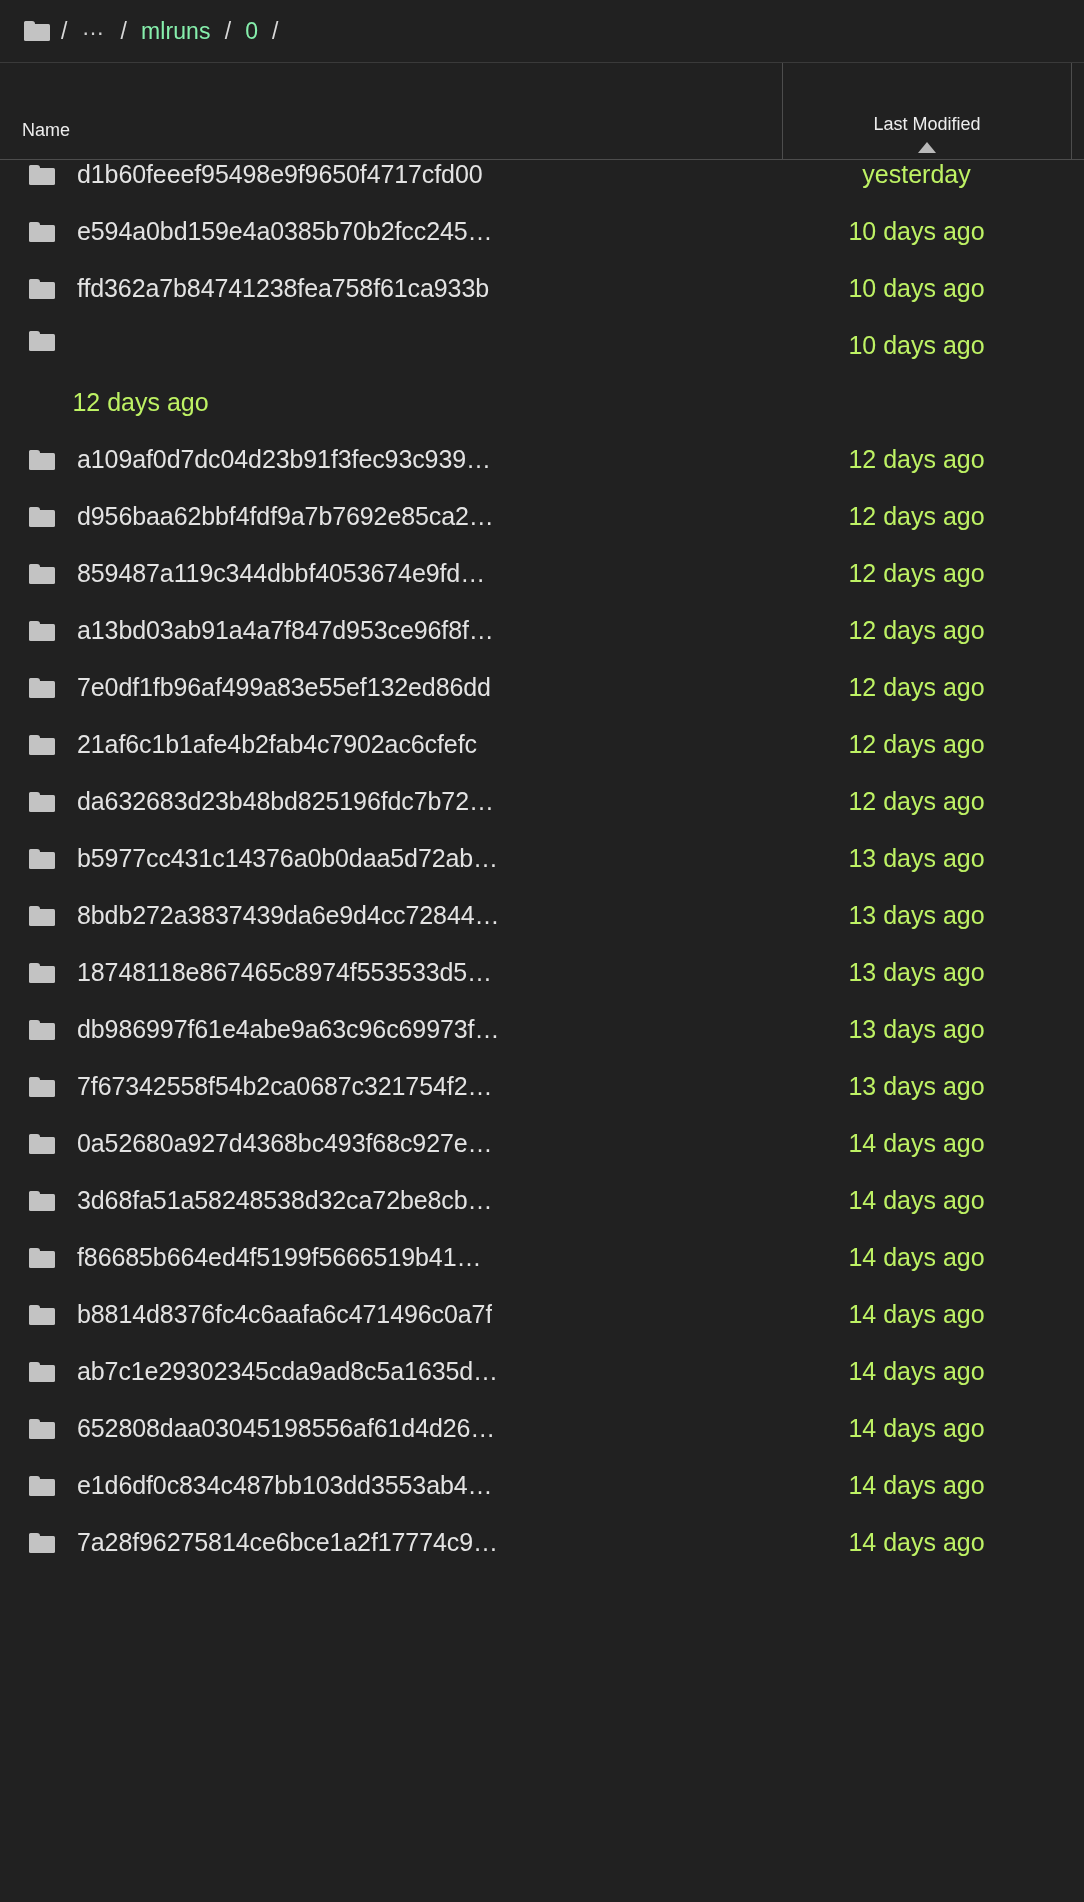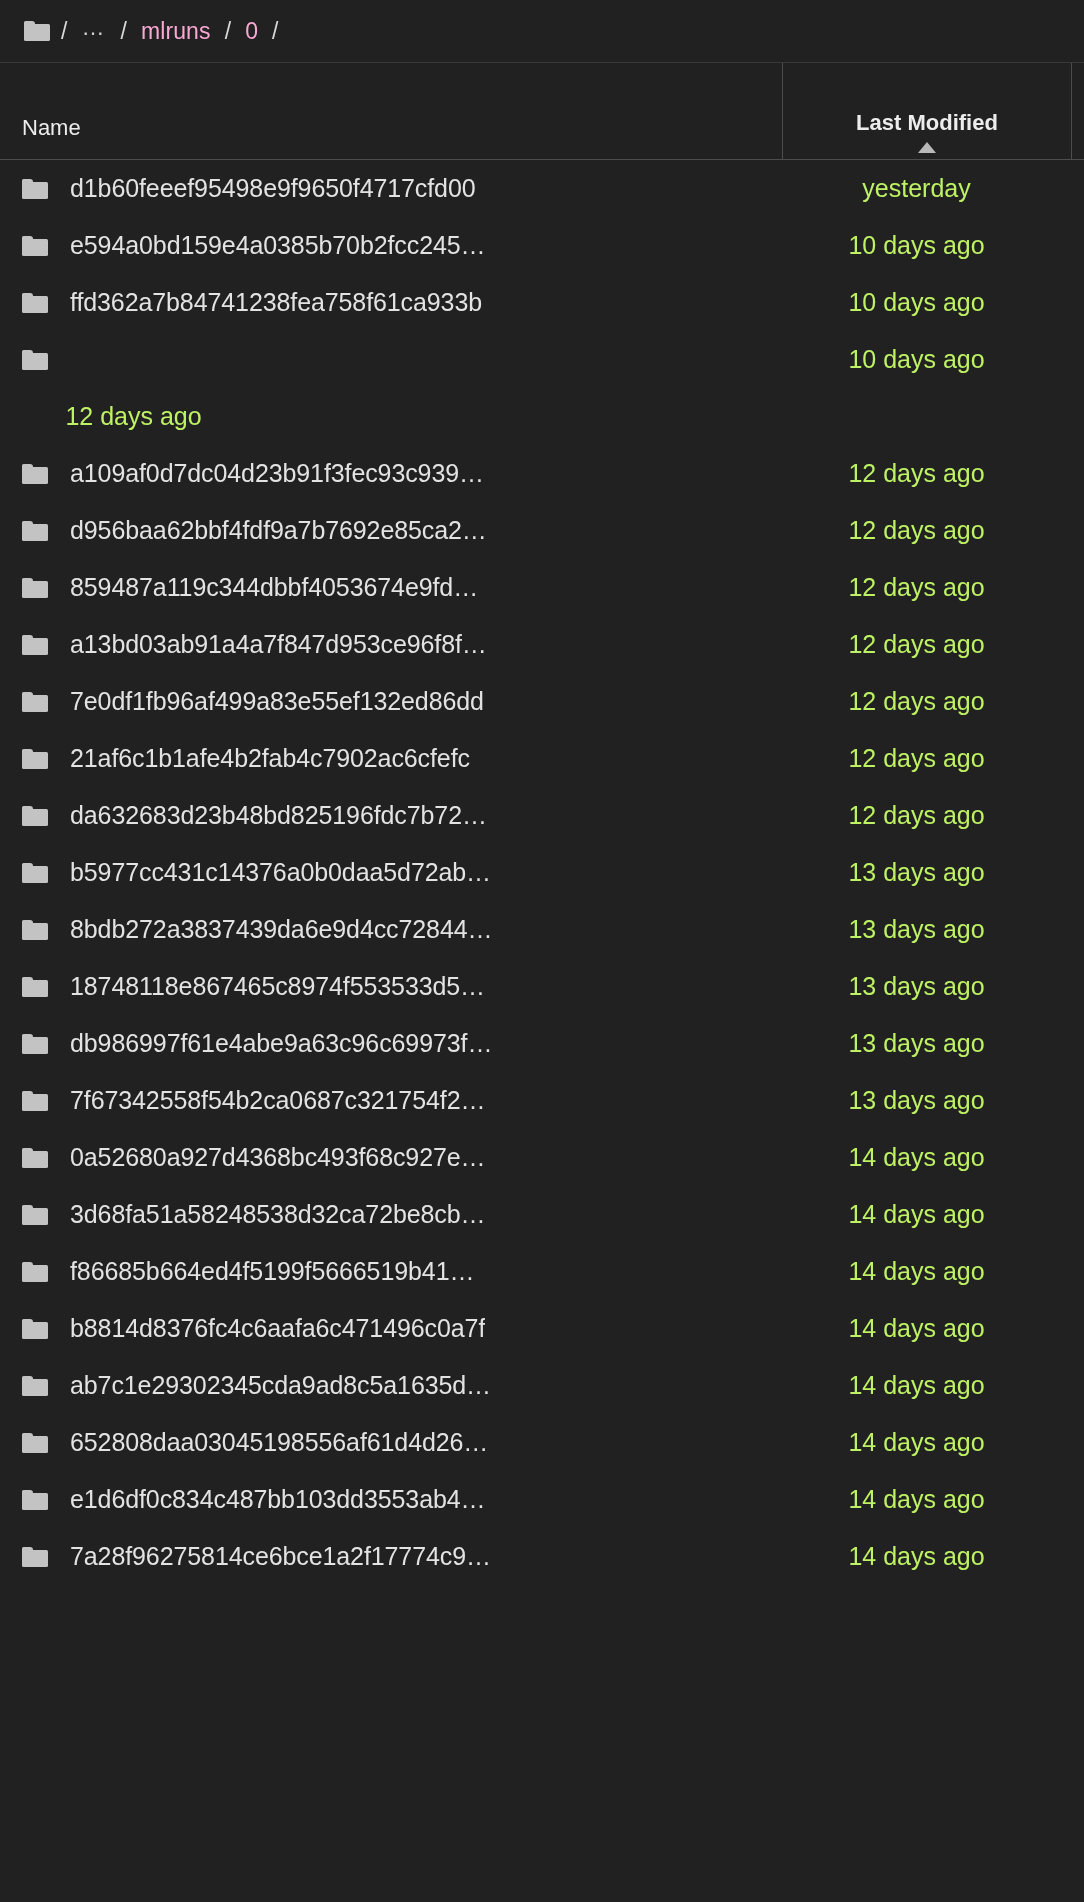"mlruns" .crumb-sep, .crumb-text { color: #f9a8d4 -> #86efac }
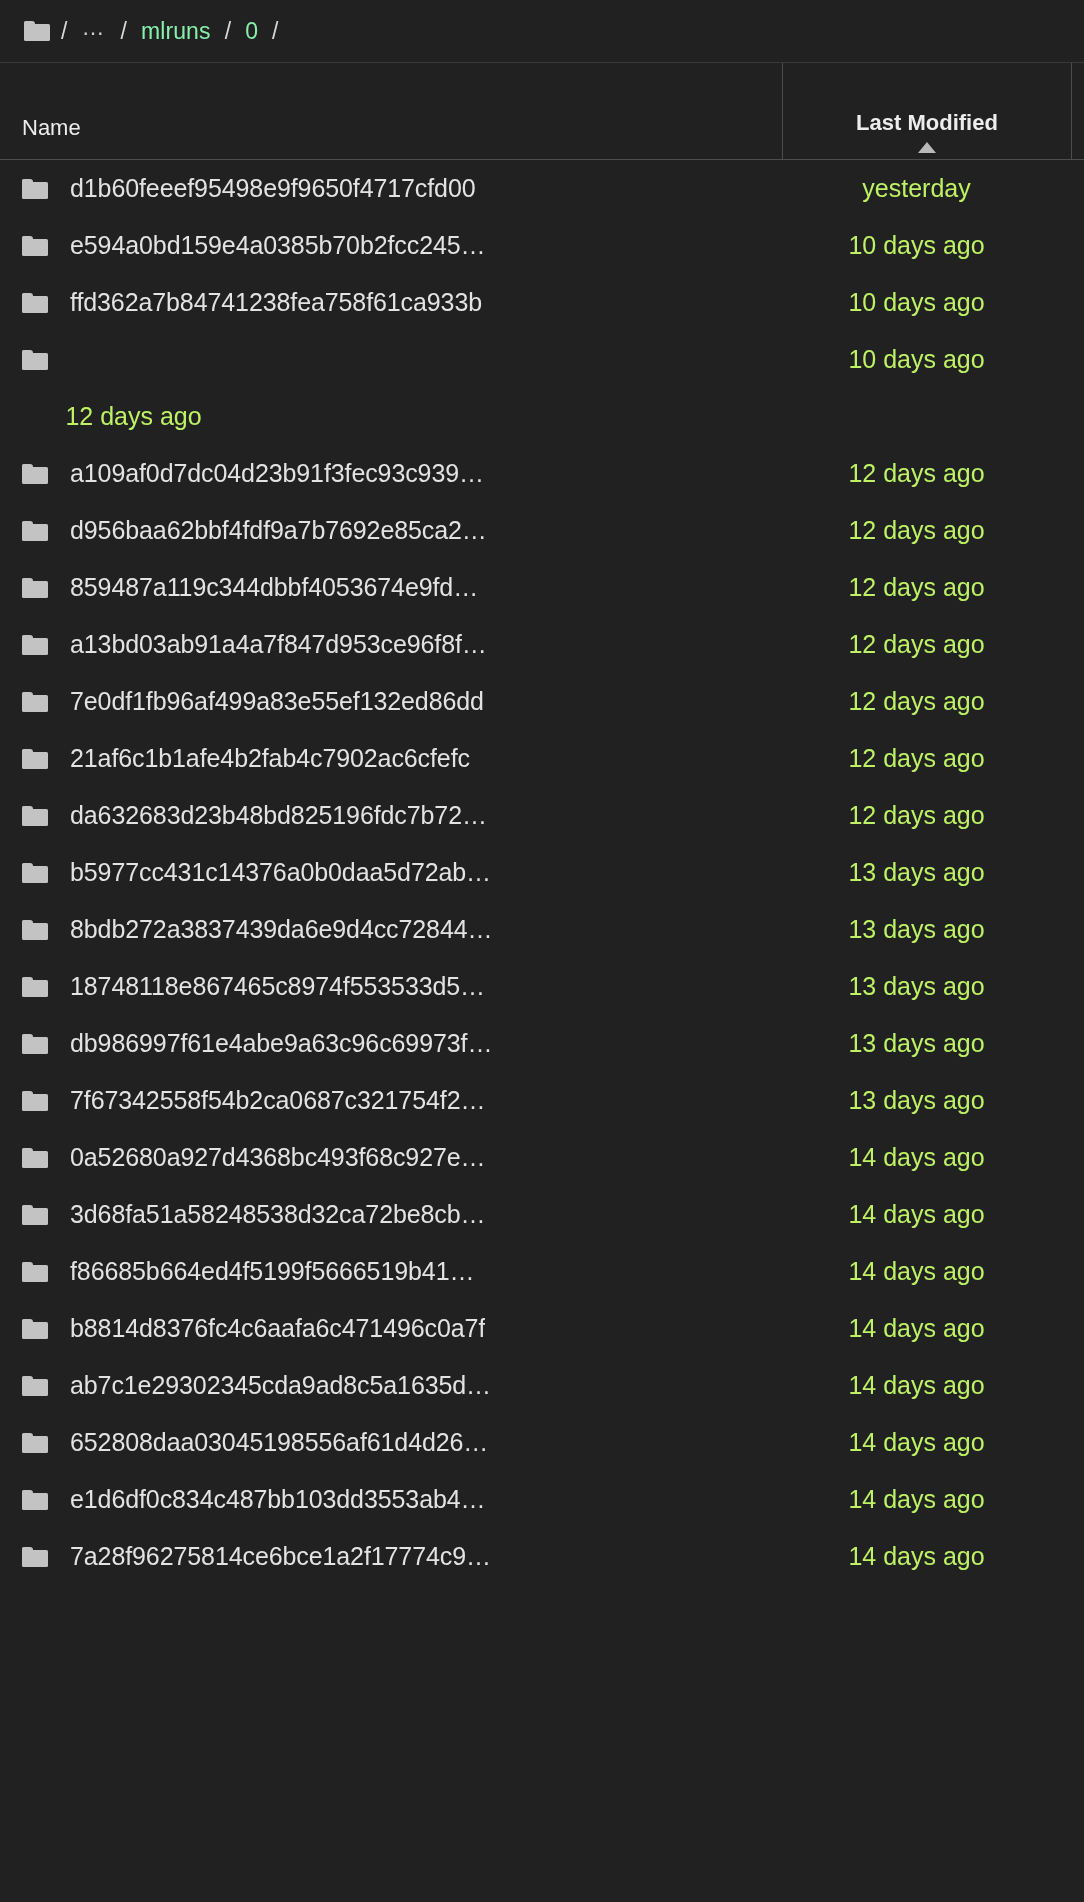"Name" .th { font-size: 22px -> 18px }
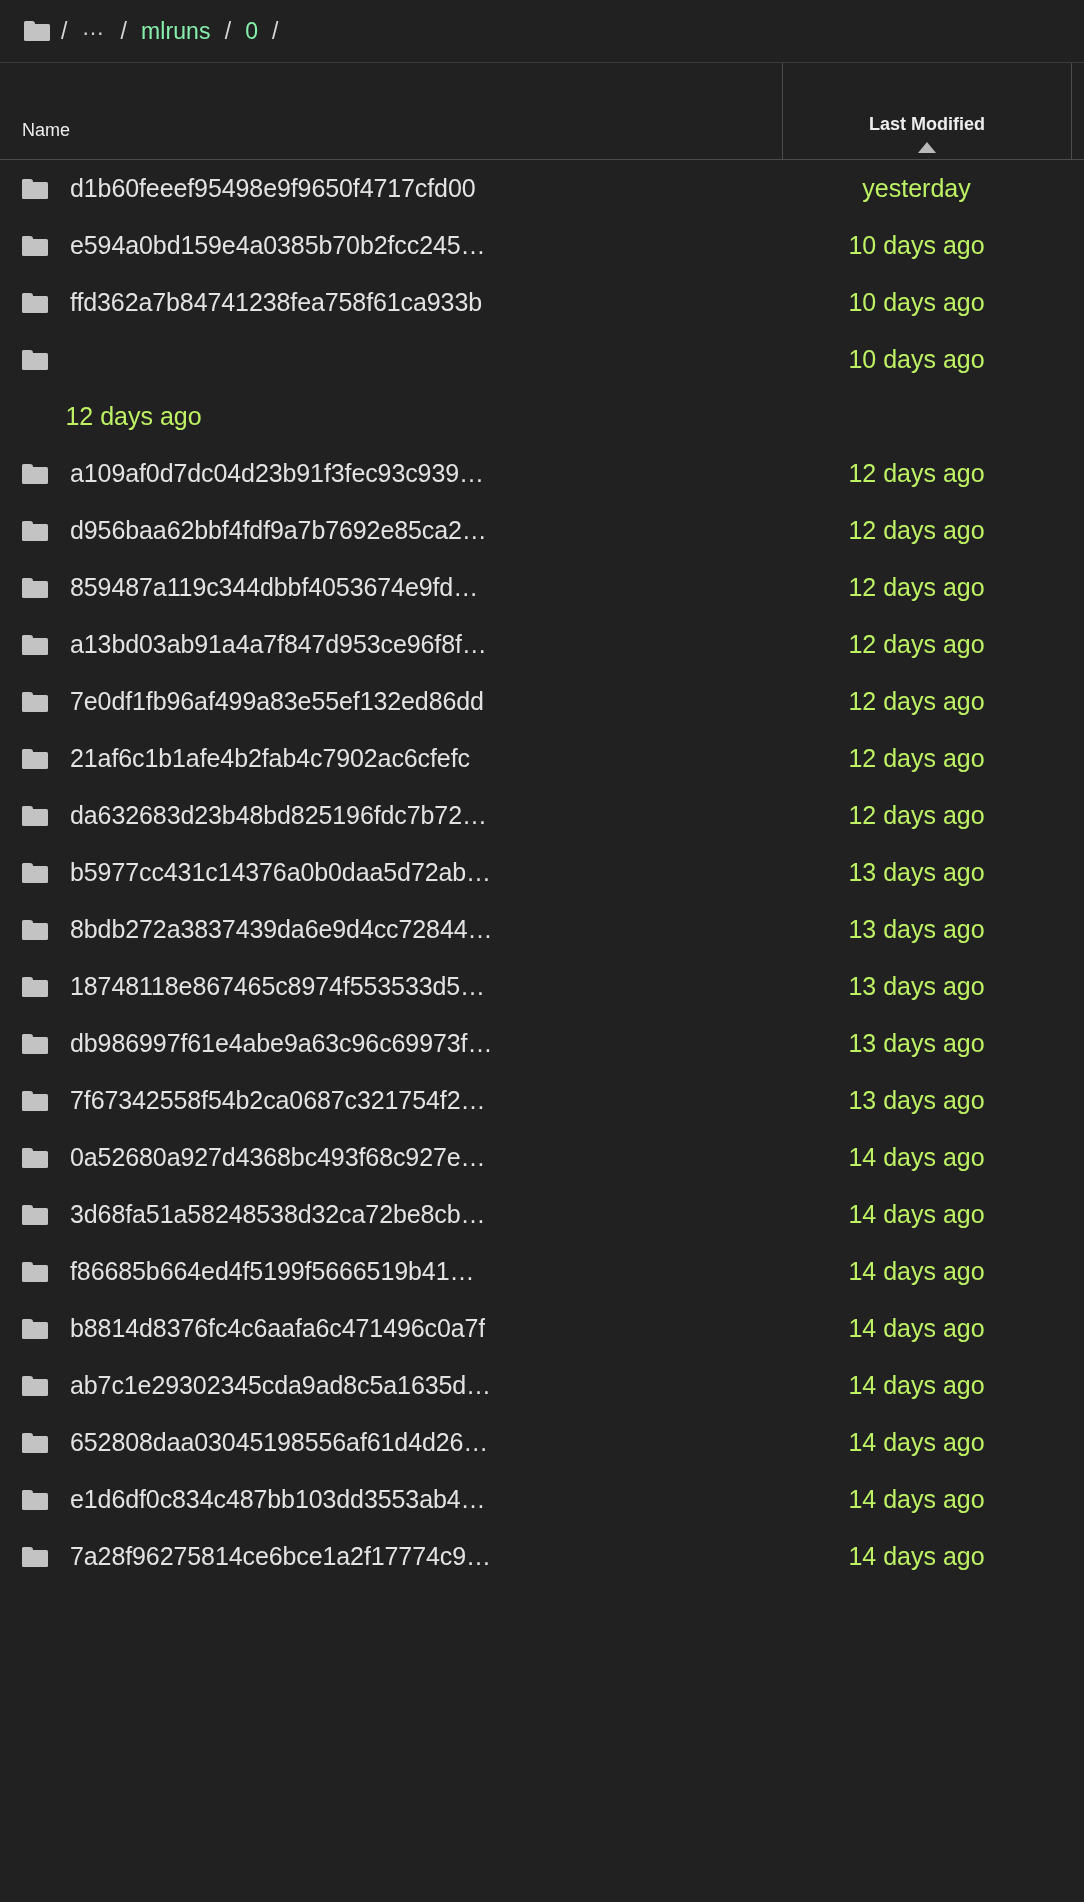"Last Modified" .th-modified { font-weight: bold -> none }
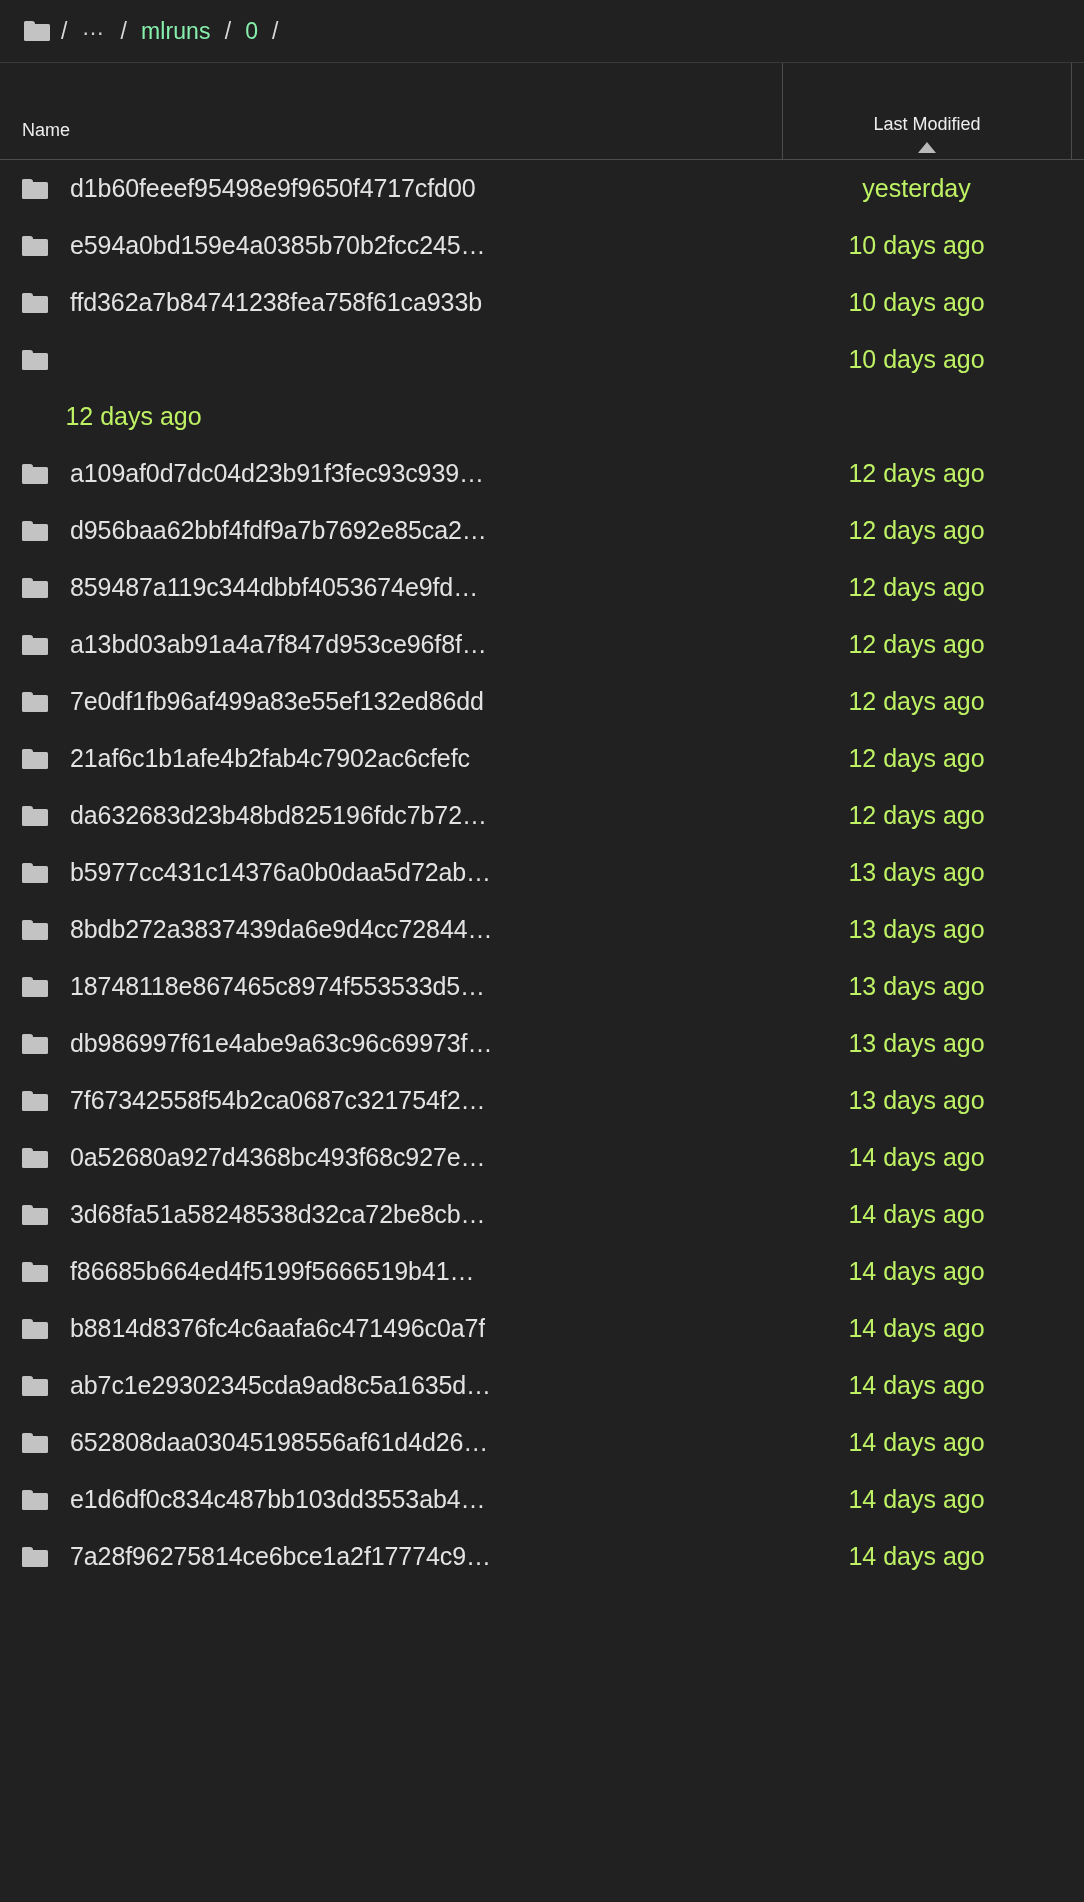"d1b60feeef95498e9f9650f4717cfd00" .row { align-items: center -> flex-start; margin-left: none -> 7px }
